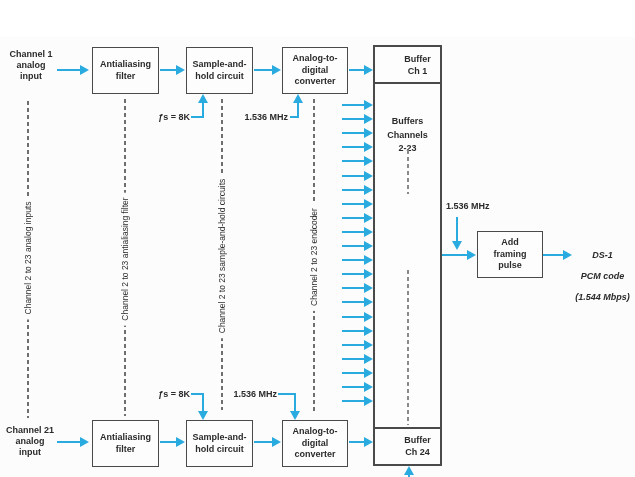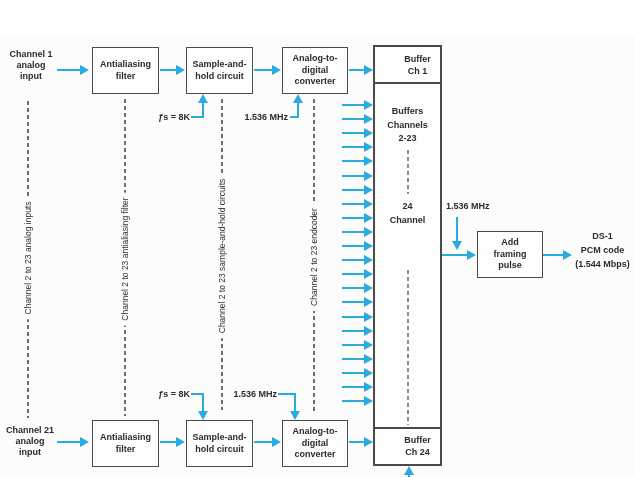"Buffers" div.mux-text { top: 58px -> 68px }
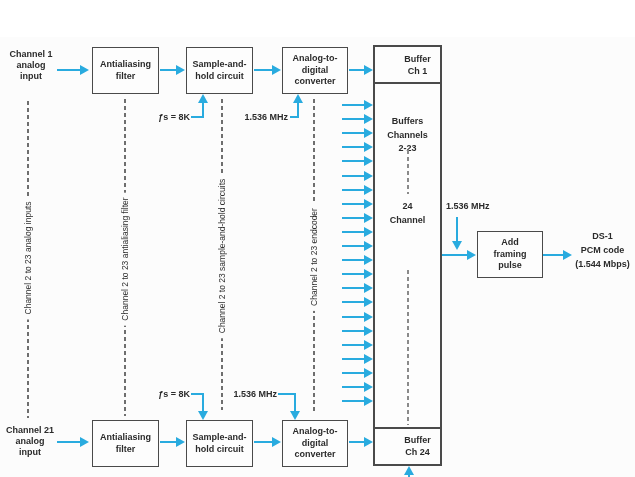"24" div.mux-text { html: <div>24 Channel</div> -> none }
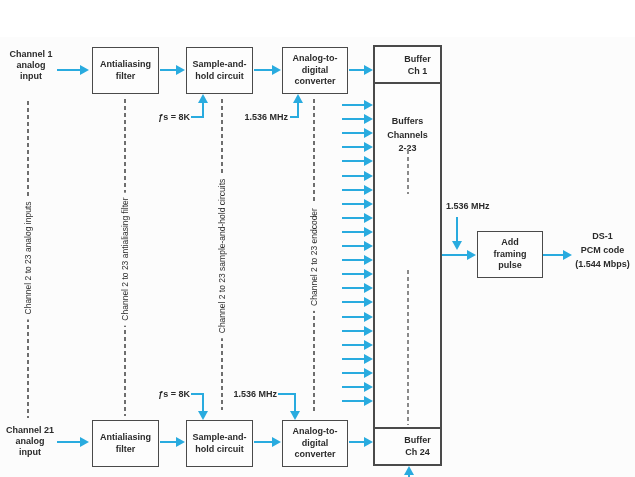"DS-1" div.lbl { font-style: none -> italic; line-height: 14px -> 21px; top: 192px -> 208px }
